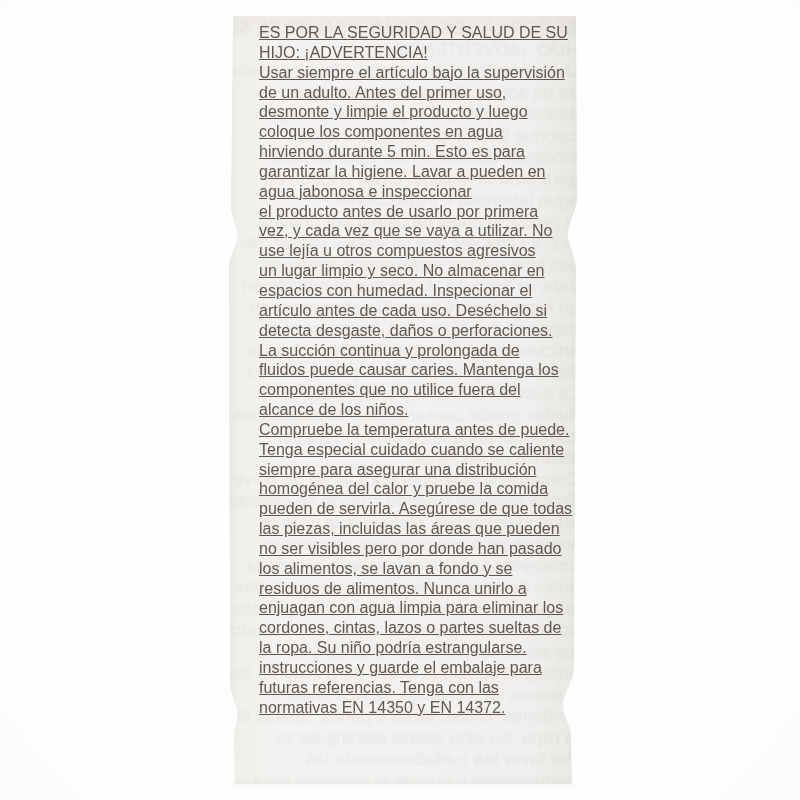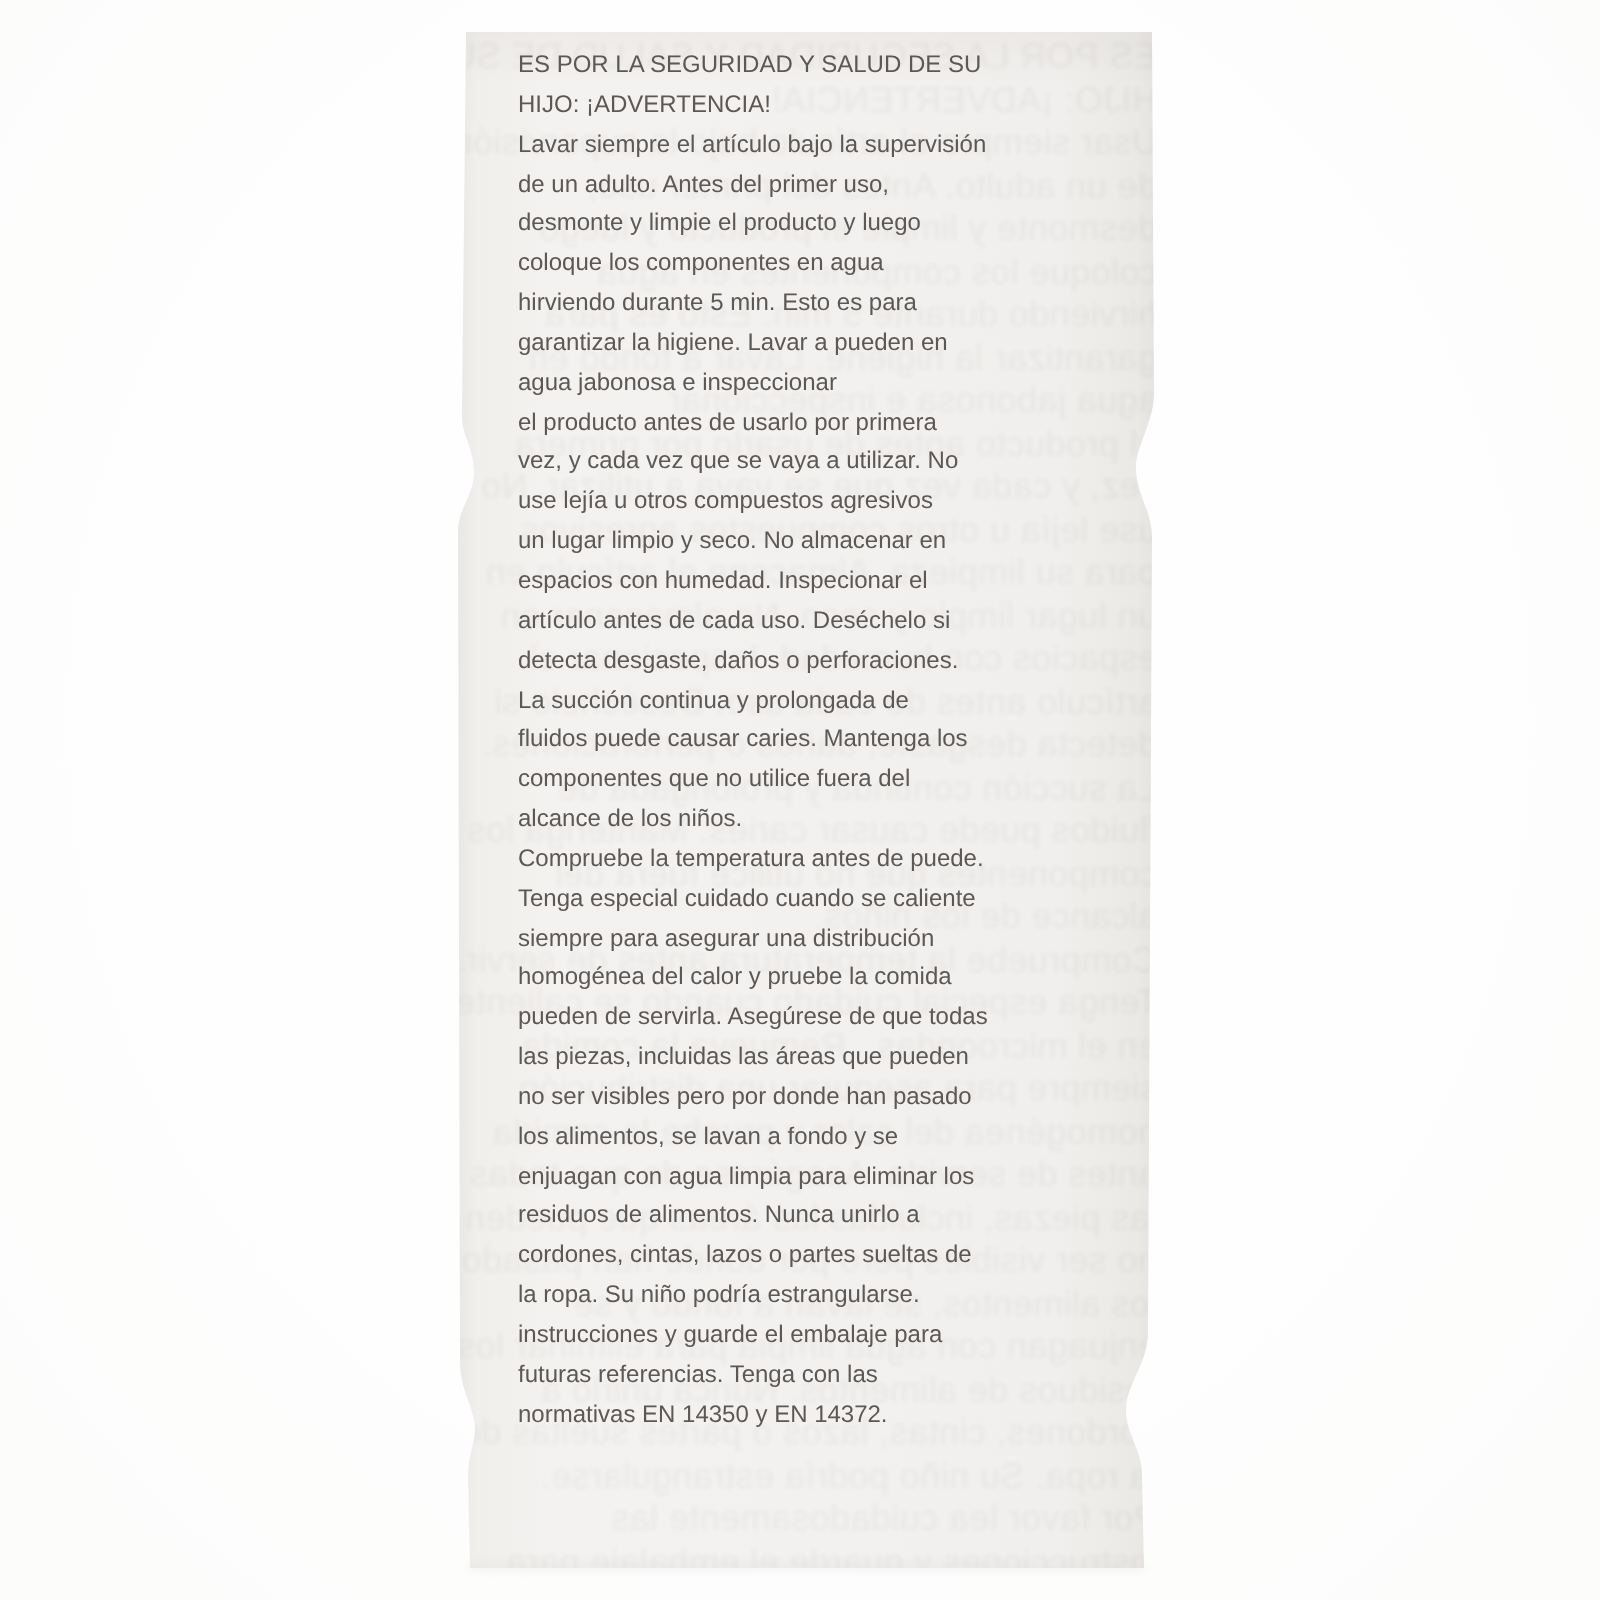"ES POR LA SEGURIDAD Y" .text { font-size: 12px -> 16px; text-decoration: none -> underline }
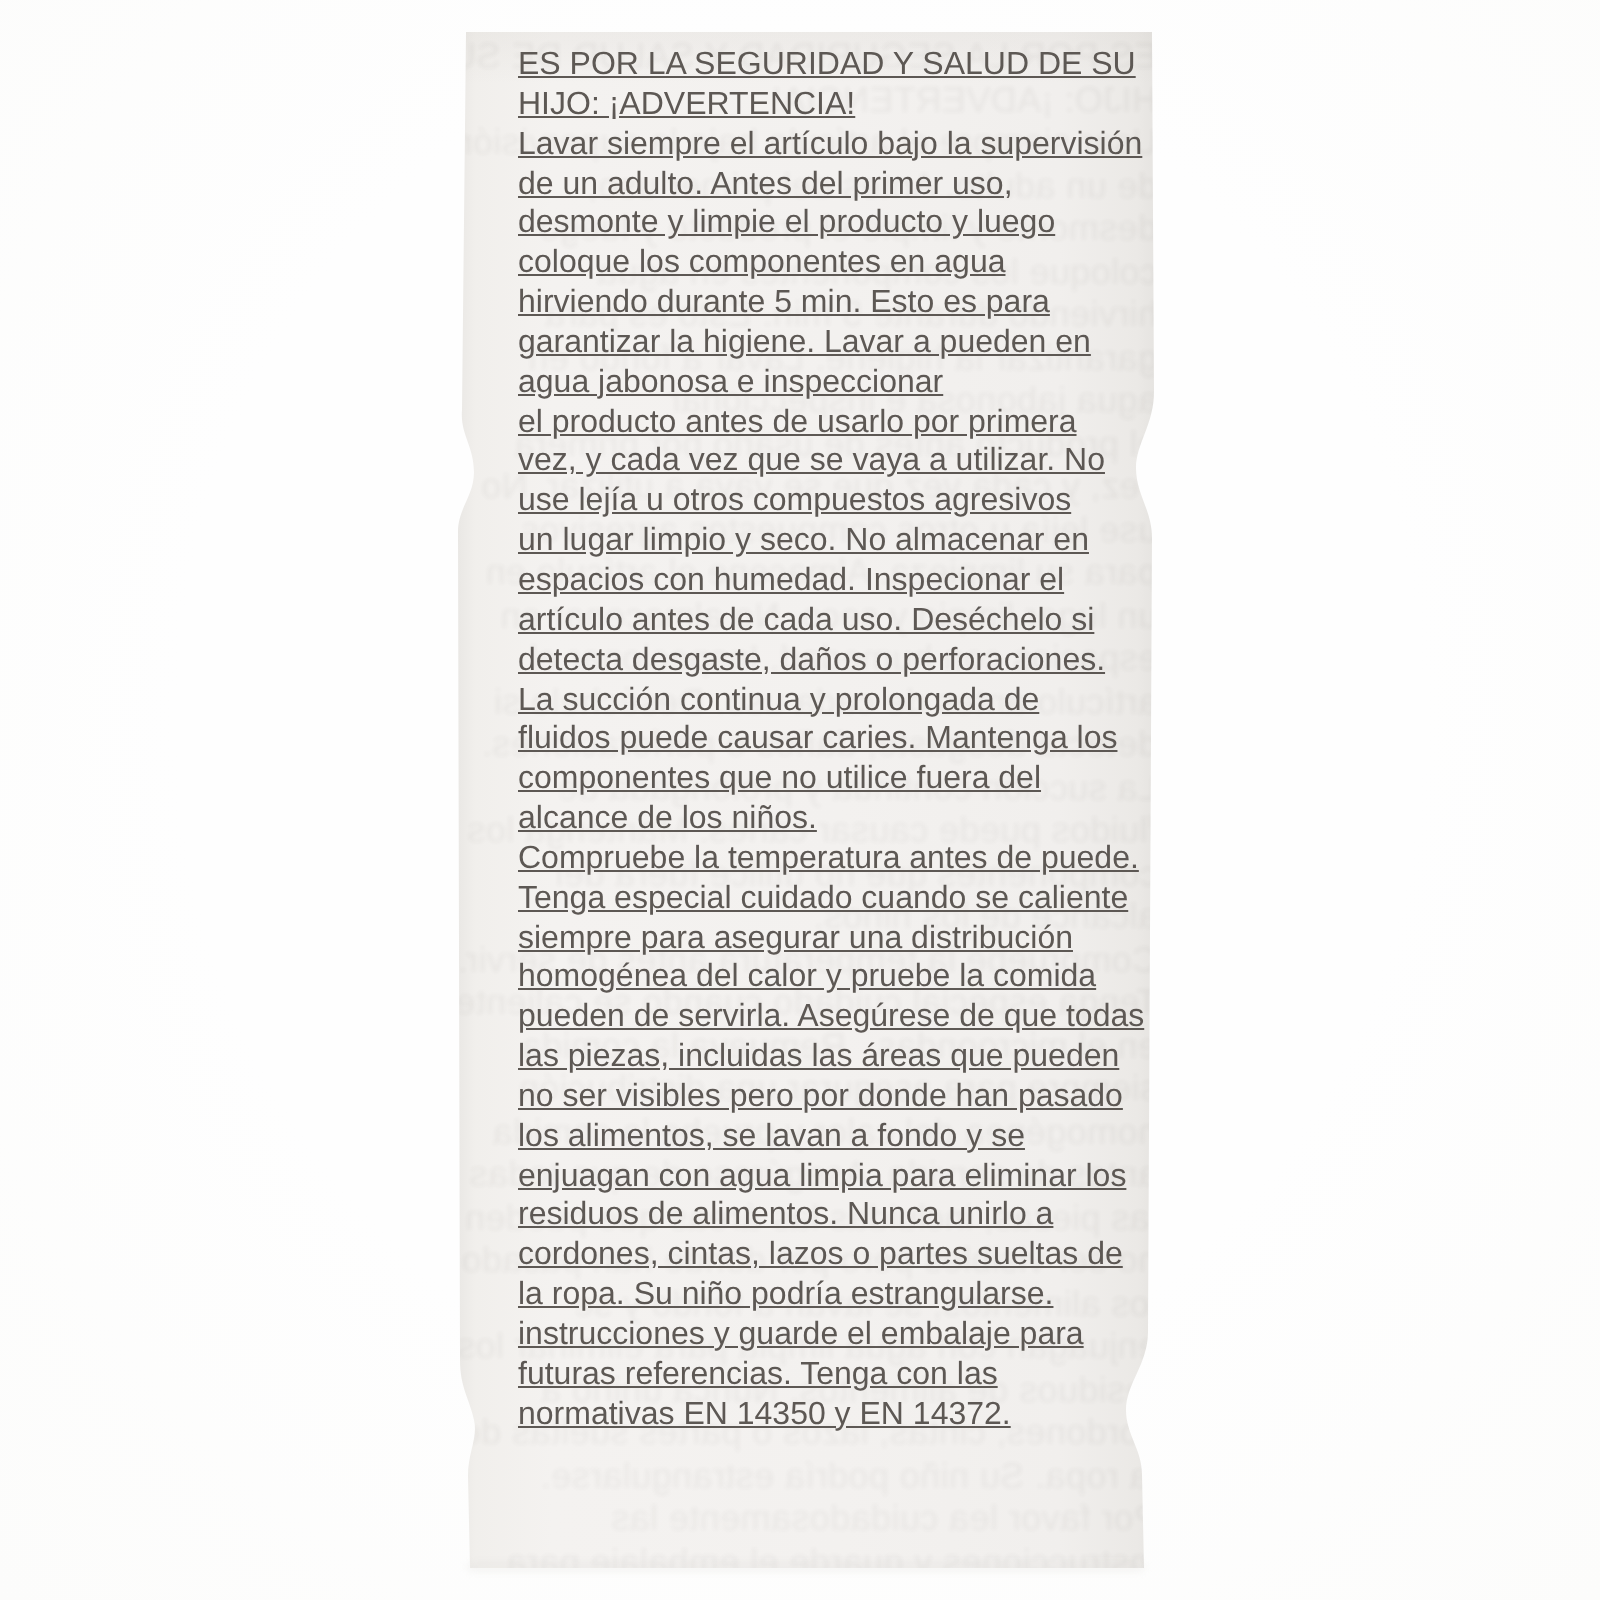"Lavar siempre el artículo bajo" div.line { text: Lavar -> Usar }
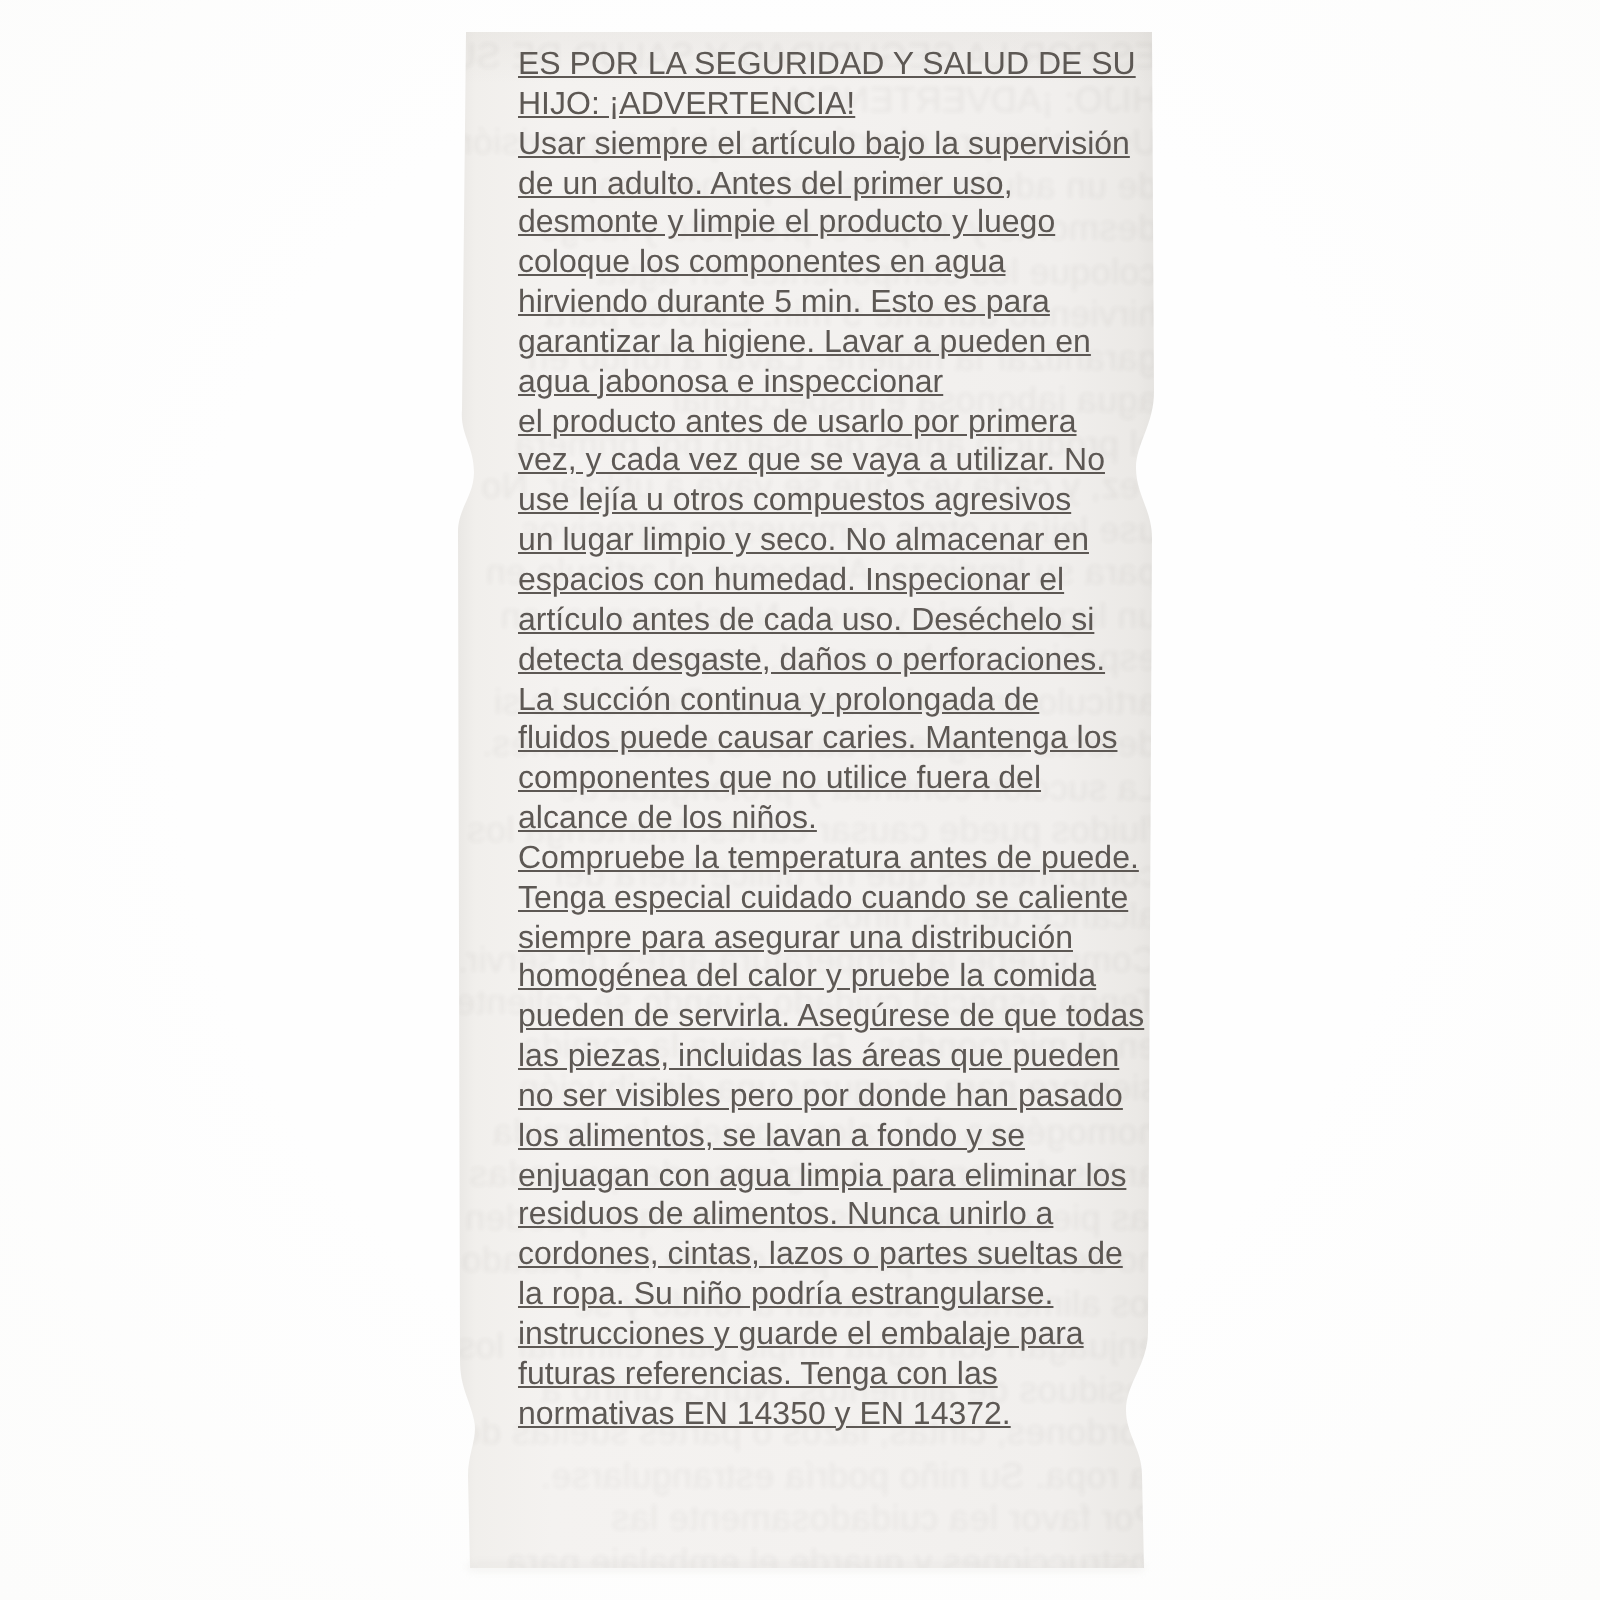"enjuagan con agua limpia para" div.line { order: before "residuos de alimentos. Nunca unirlo" -> after "residuos de alimentos. Nunca unirlo" }
